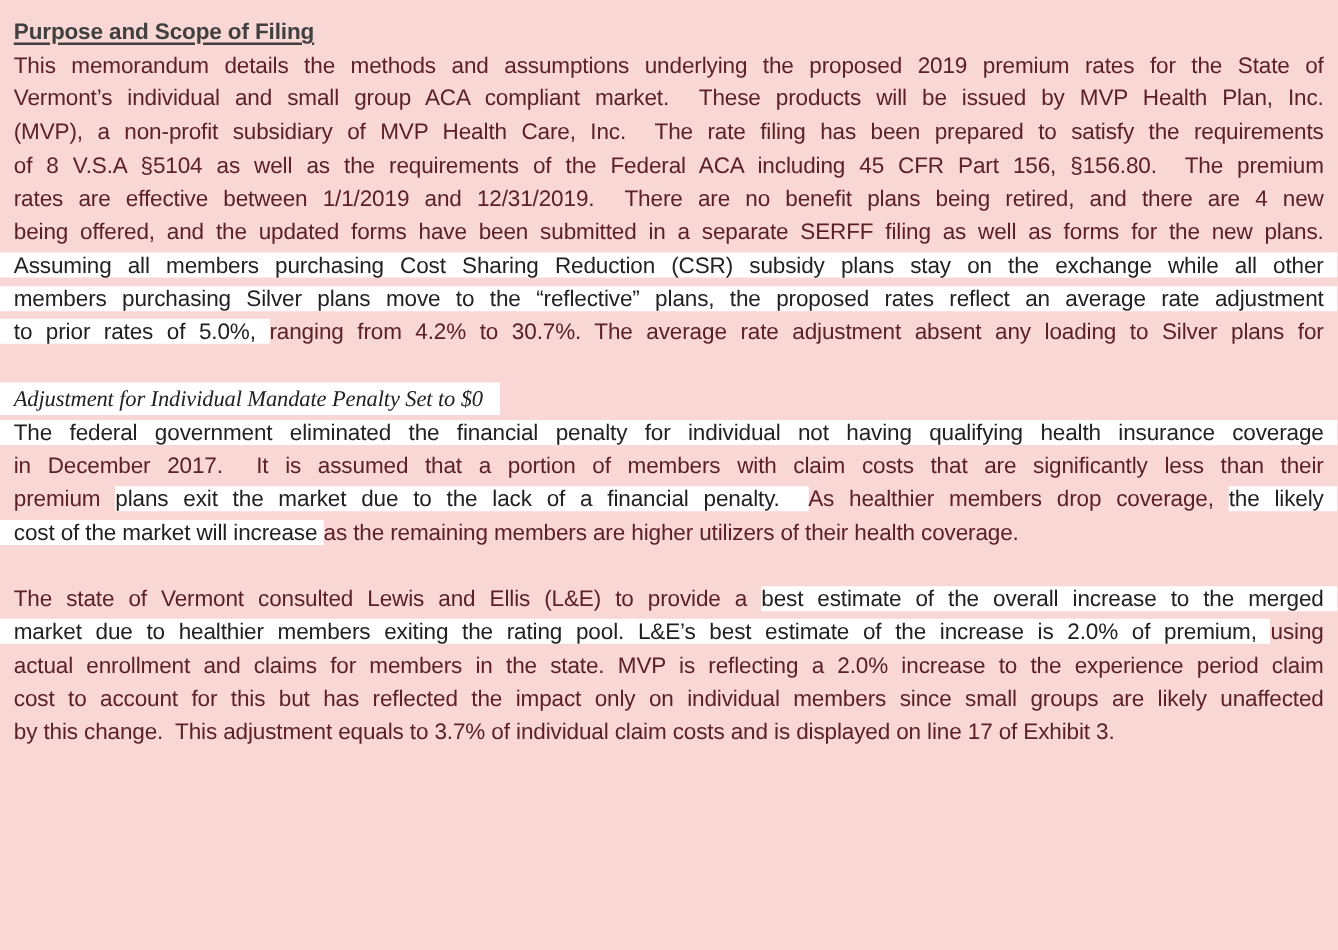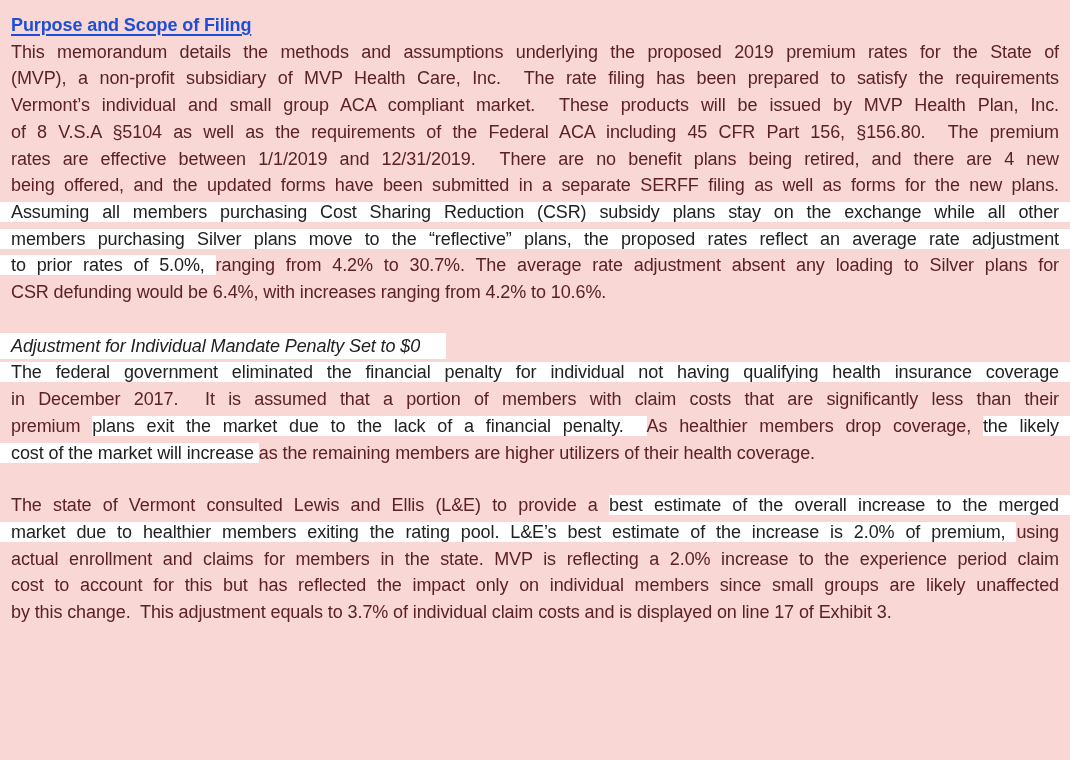"Purpose and Scope of Filing" .heading-purpose .run { color: #1d4ed8 -> #404040 }
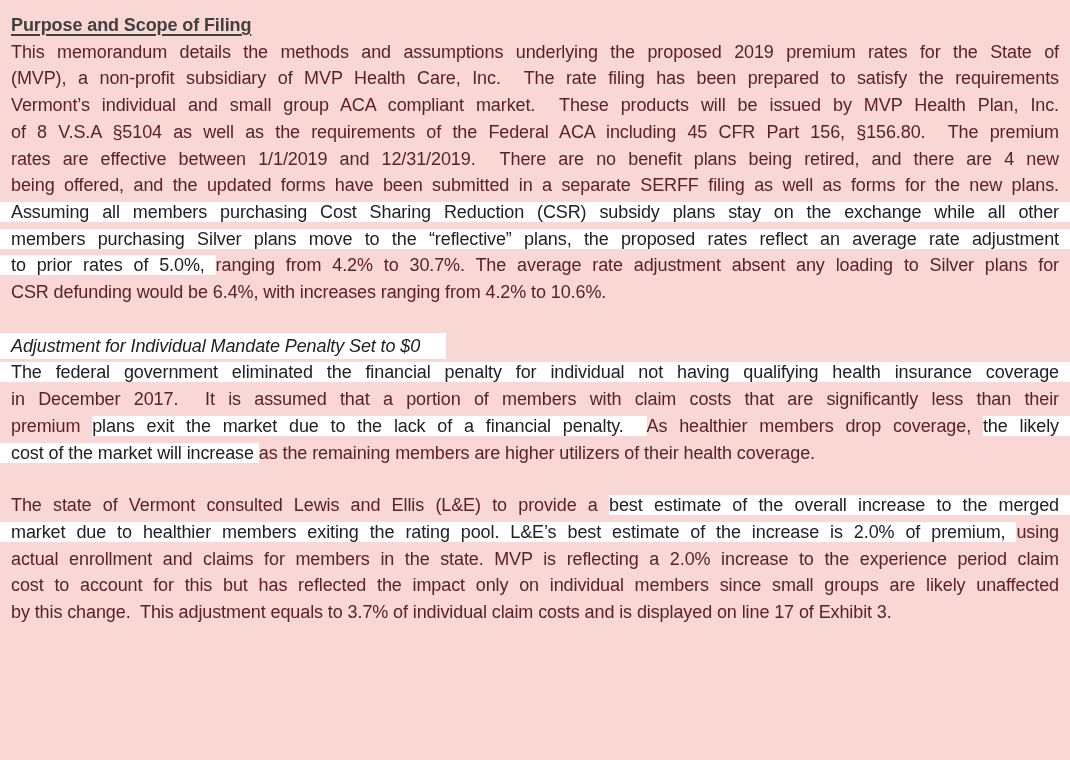"(MVP), a non-profit subsidiary of" div.line { order: before "Vermont’s individual and small group" -> after "Vermont’s individual and small group" }
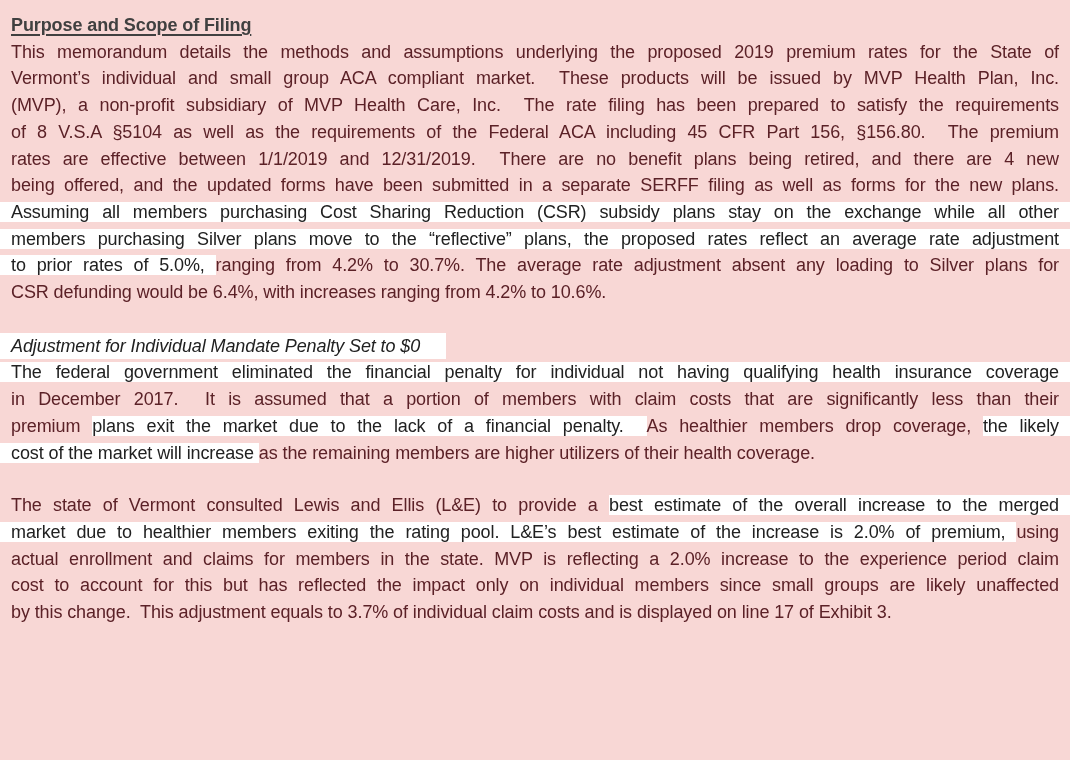"CSR defunding would be 6.4%," div.line { html: <div><span>CSR defunding would be 6.4%, with increases ranging from 4.2% to 10.6%.</span></div> -> none }
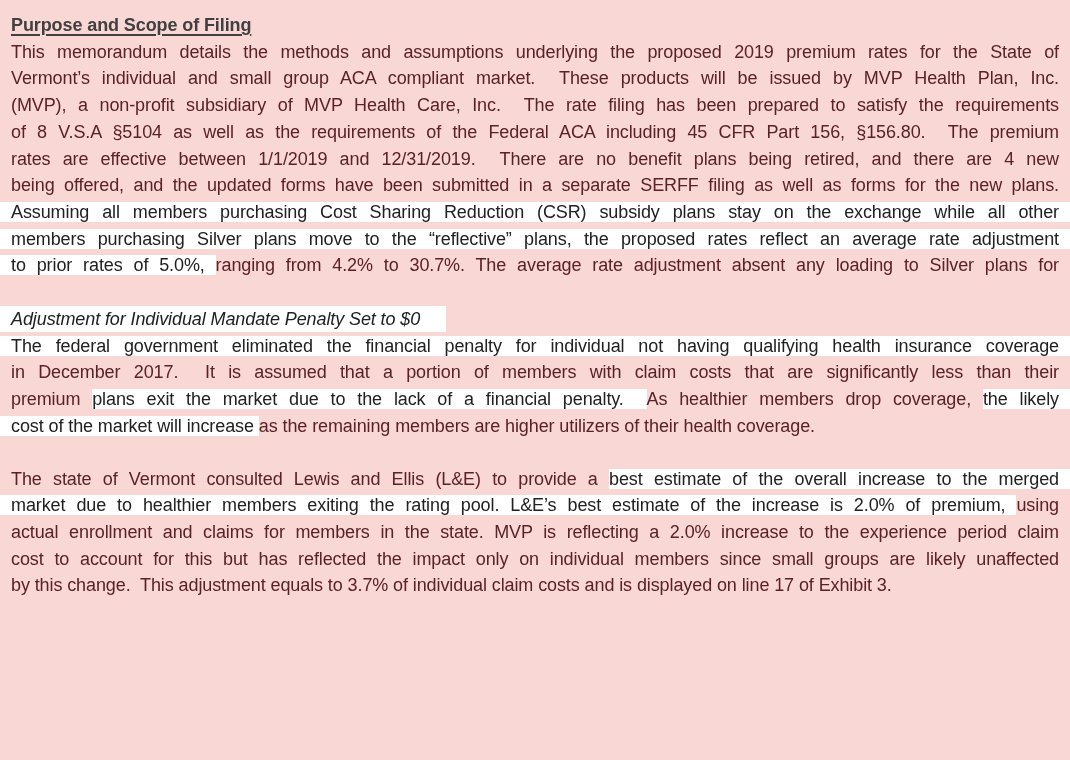"Adjustment for Individual Mandate" .heading-mandate .hl { font-family: none -> Liberation Serif, serif; padding: 3px 26px 3px 11px -> 3px 14px 3px 11px }
